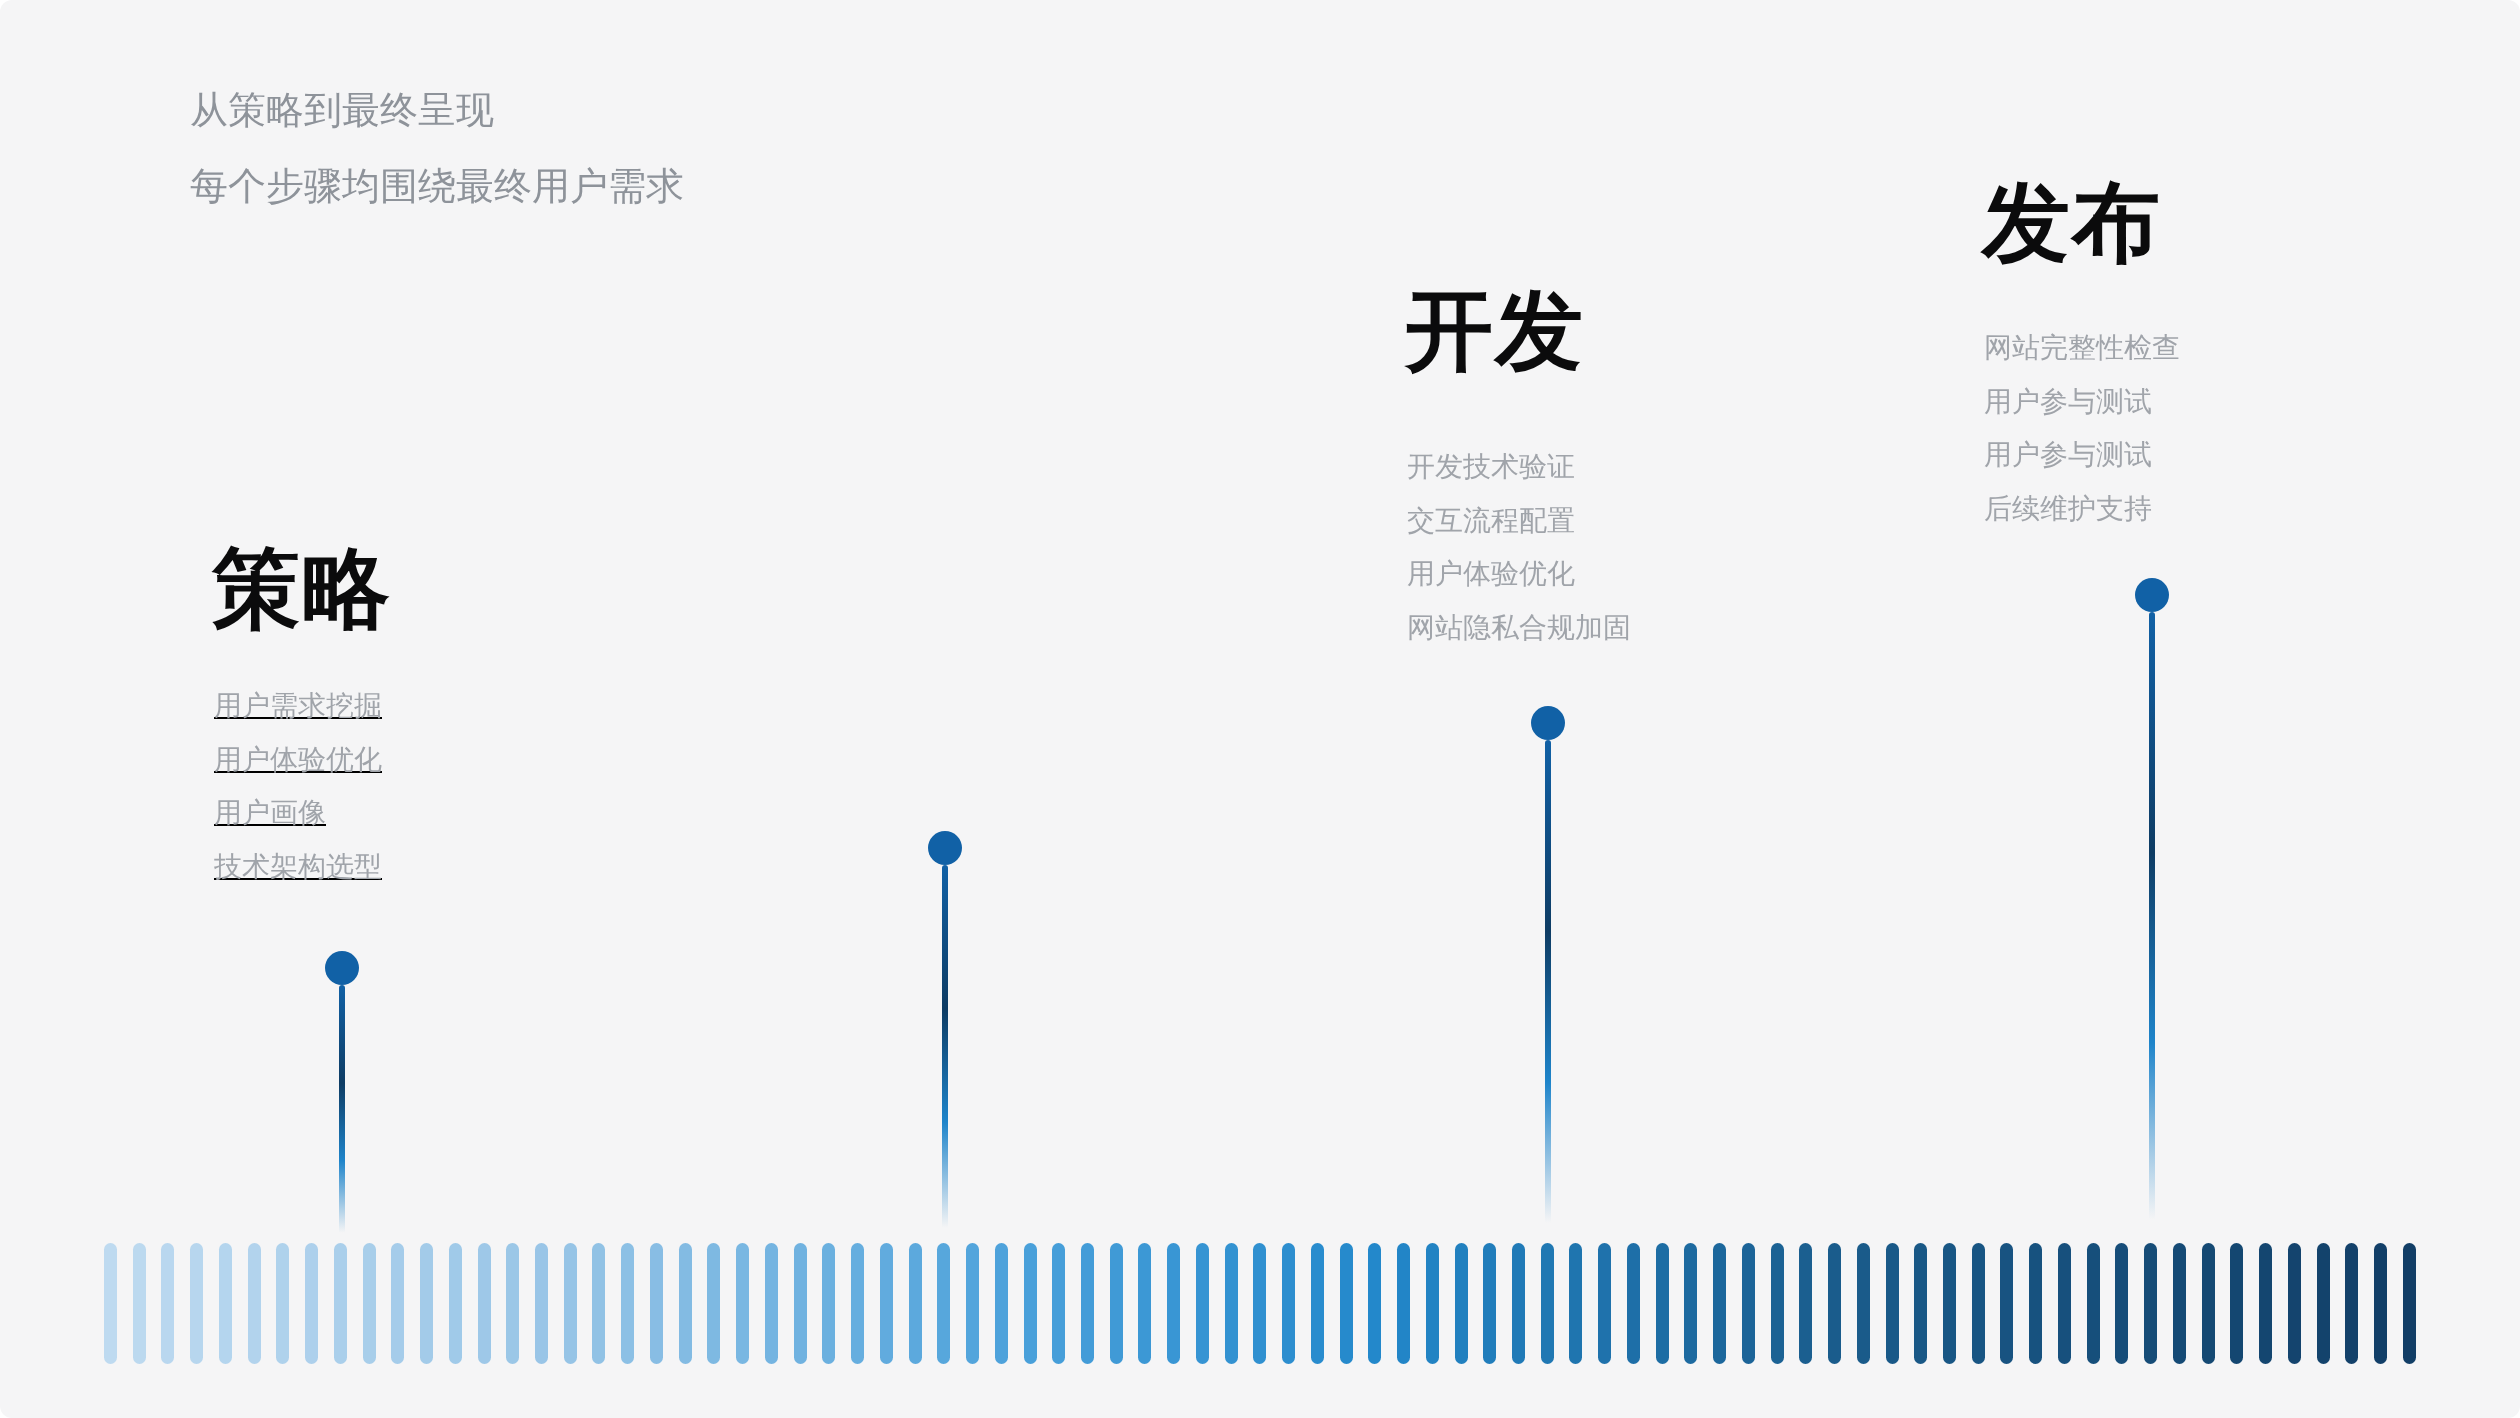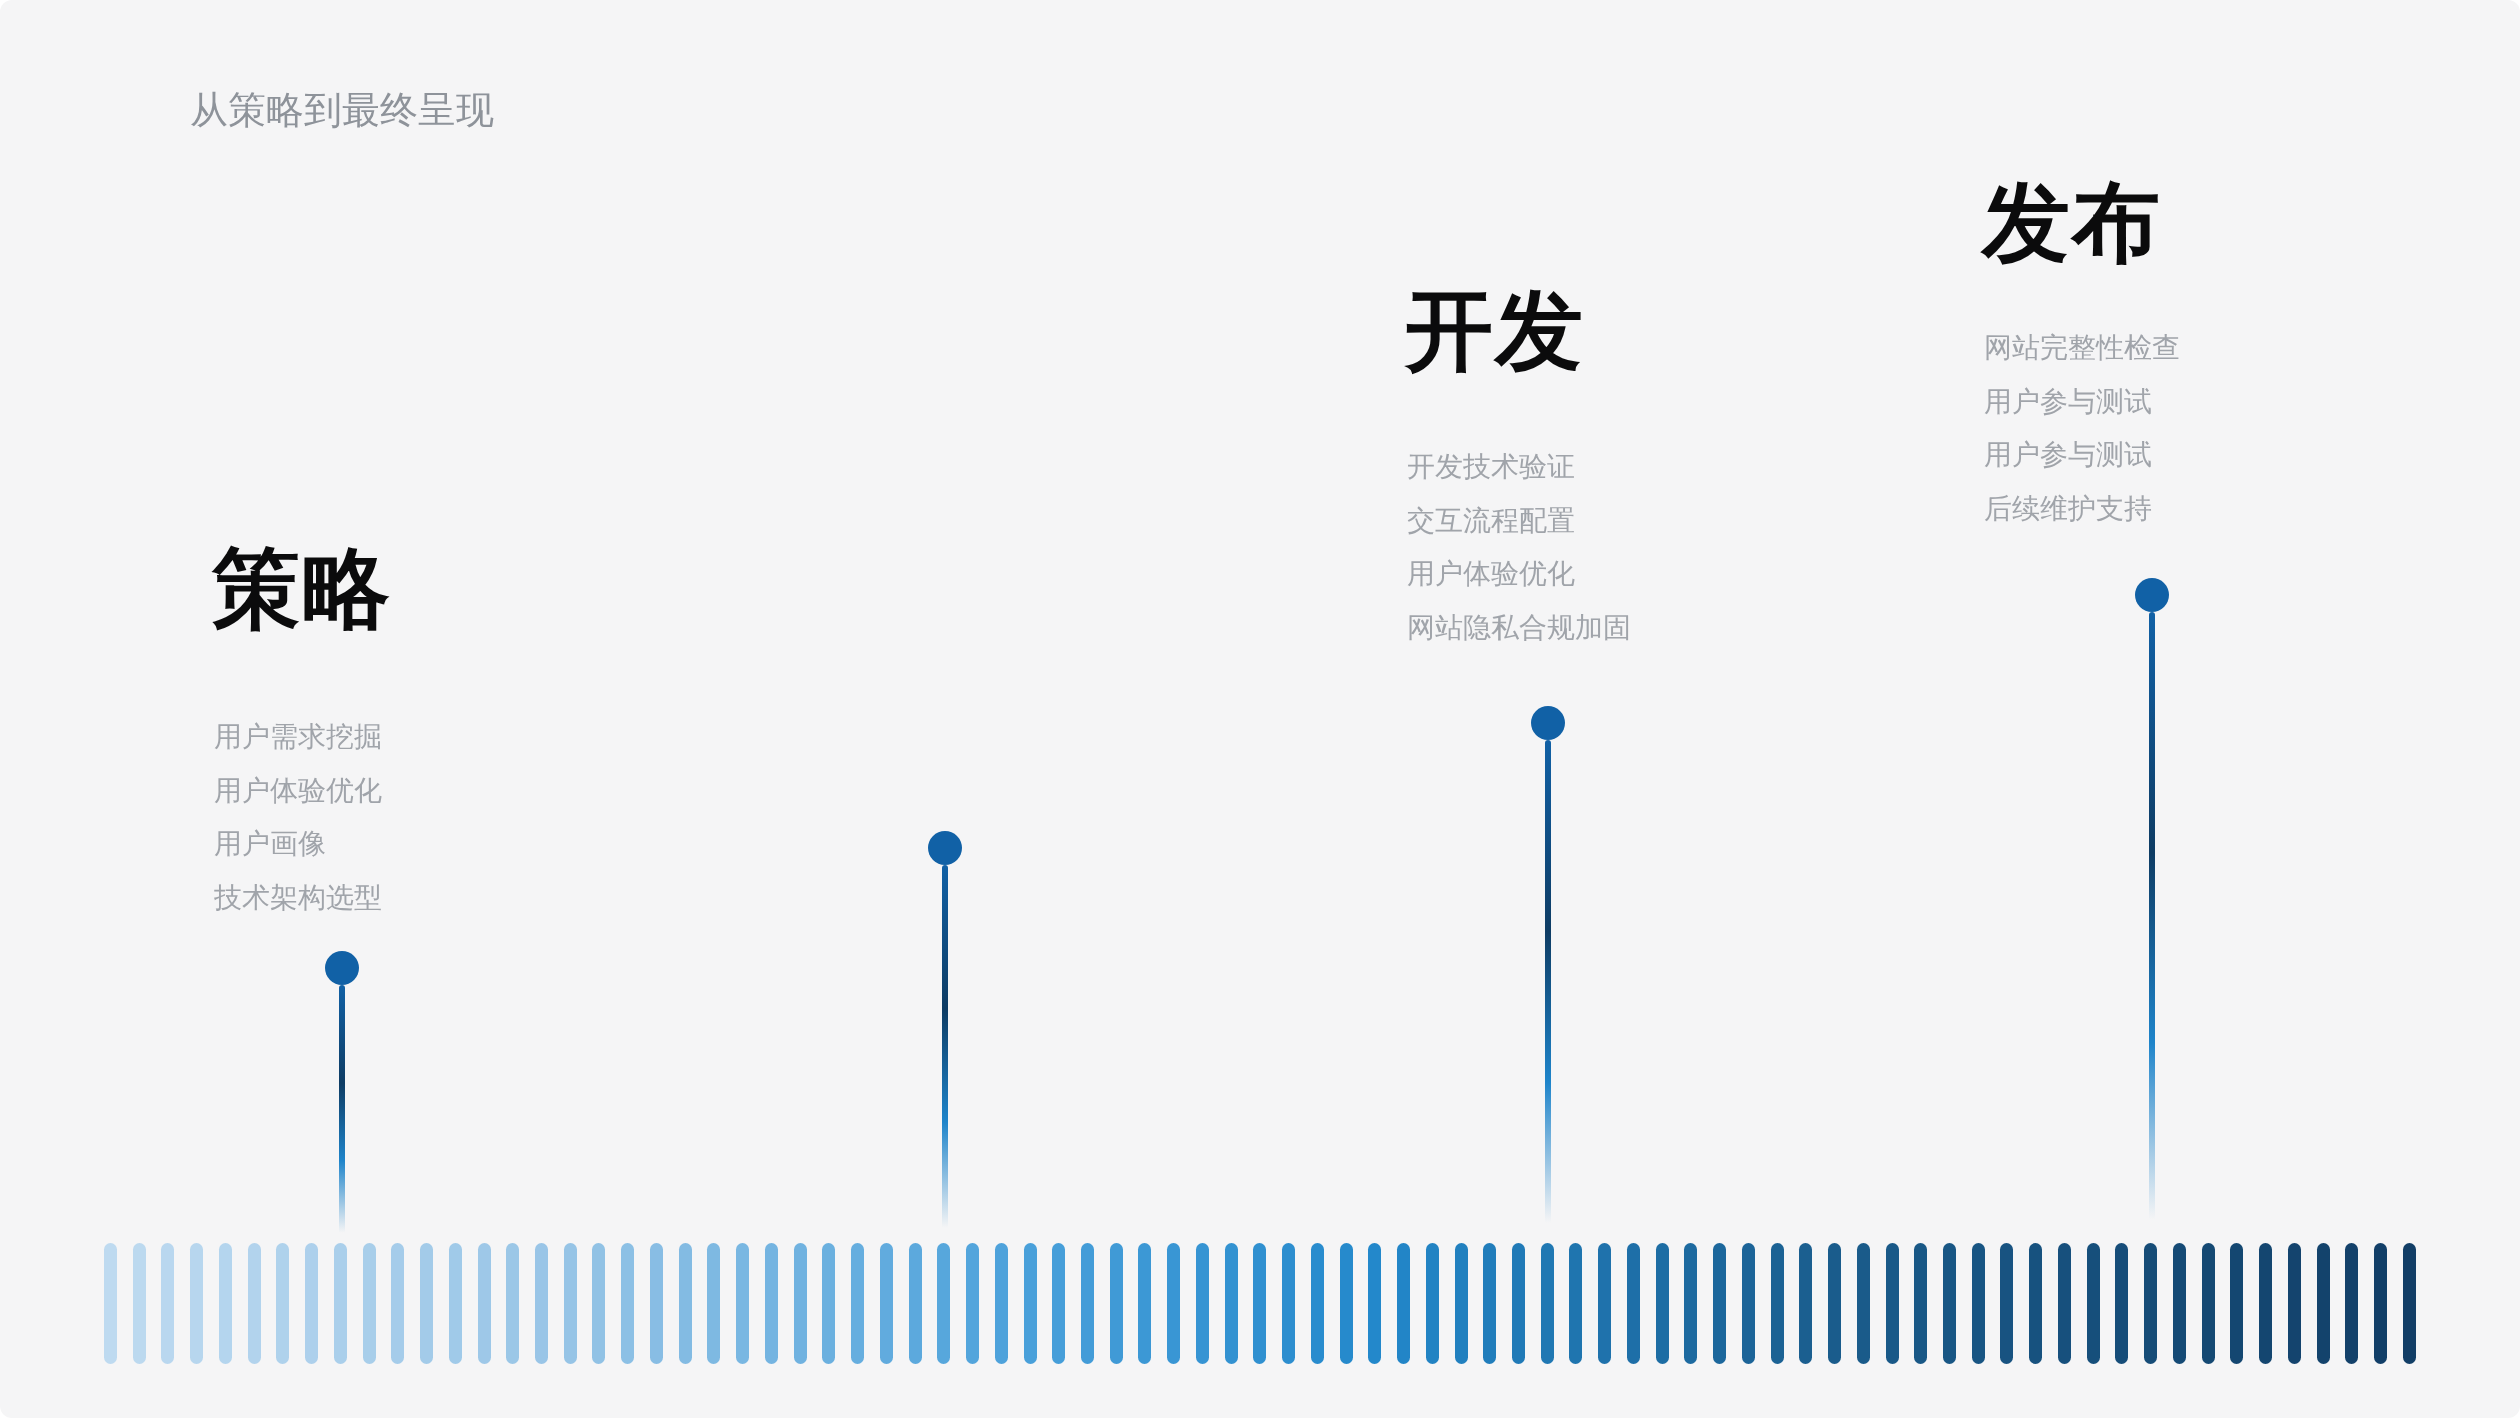"每个步骤均围绕最终用户需求" div { html: none -> <div>每个步骤均围绕最终用户需求</div> }
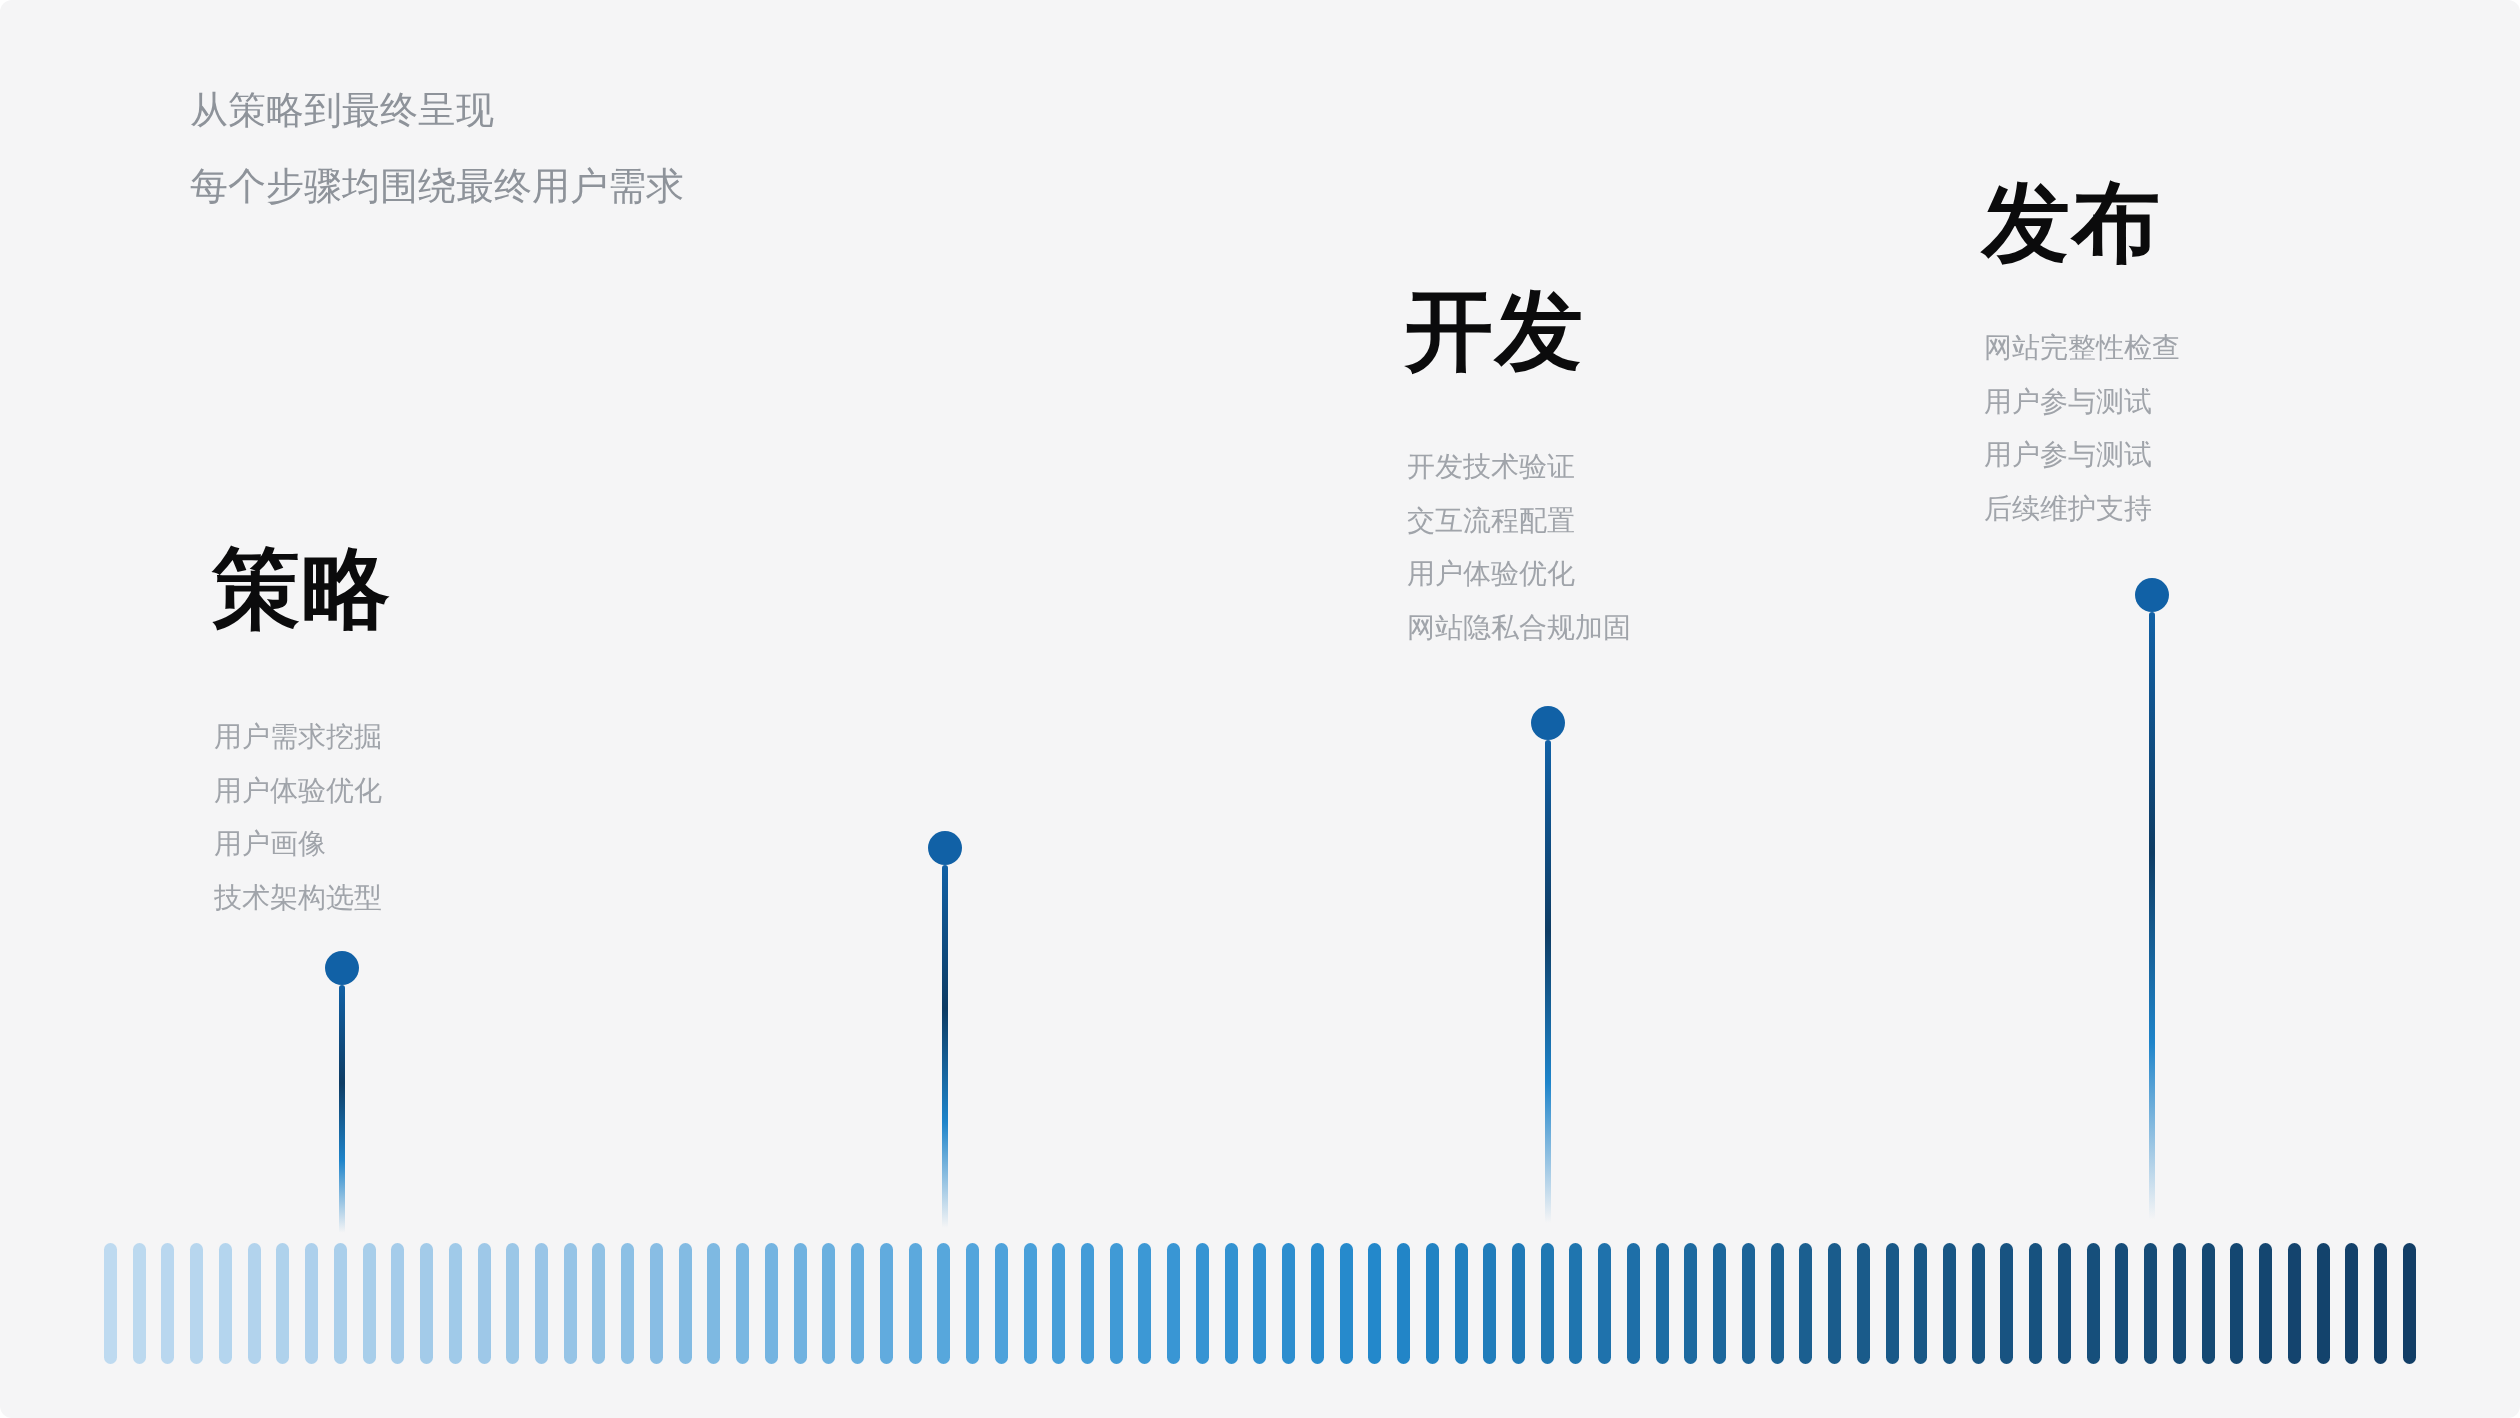"用户需求挖掘" .stage.s1 .stage-list { text-decoration: none -> underline; top: 172px -> 141px }
